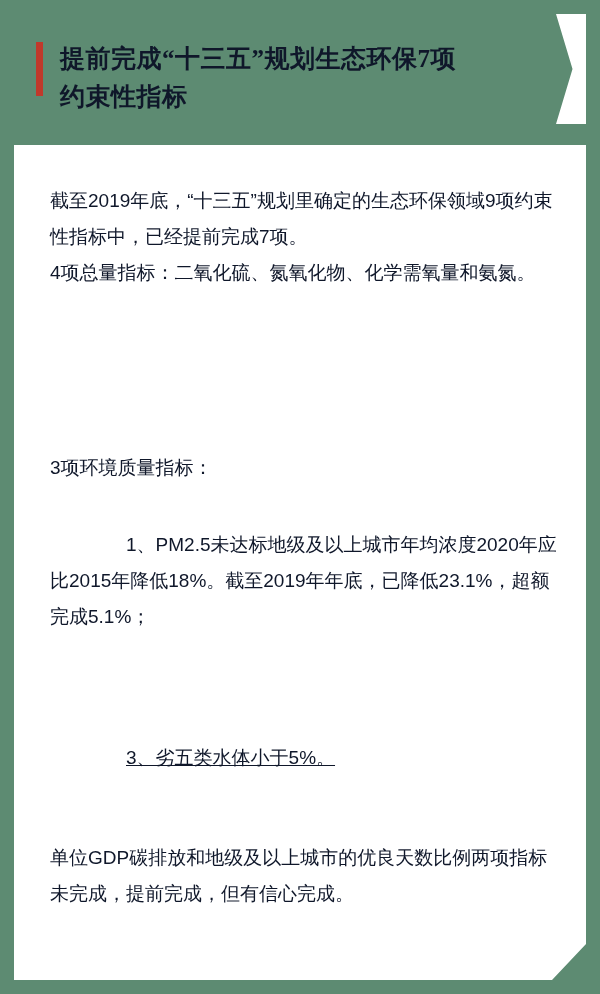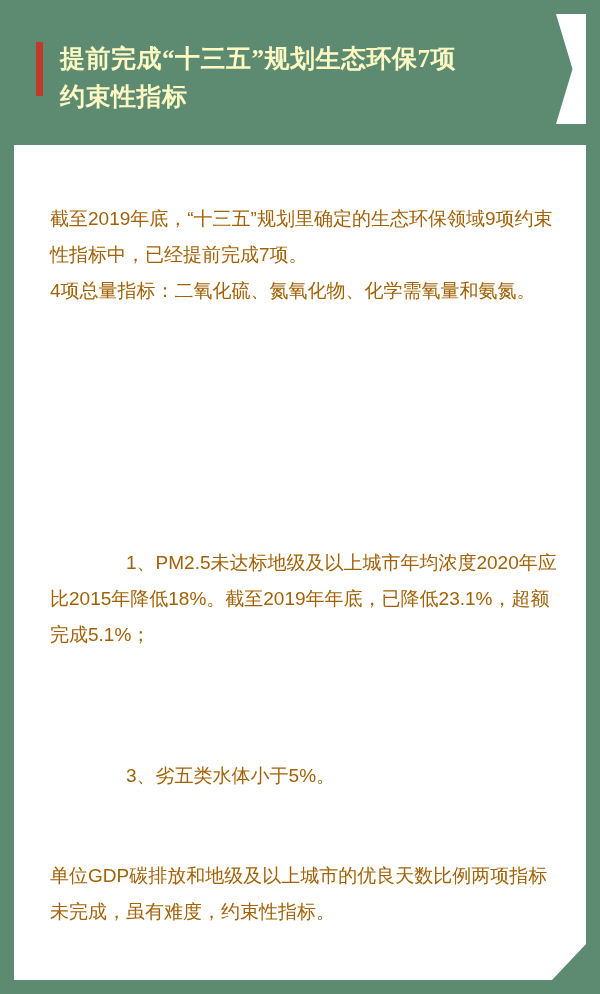"提前完成“十三五”规划生态环保7项" .header-title { color: #fef9c3 -> #0f172a }
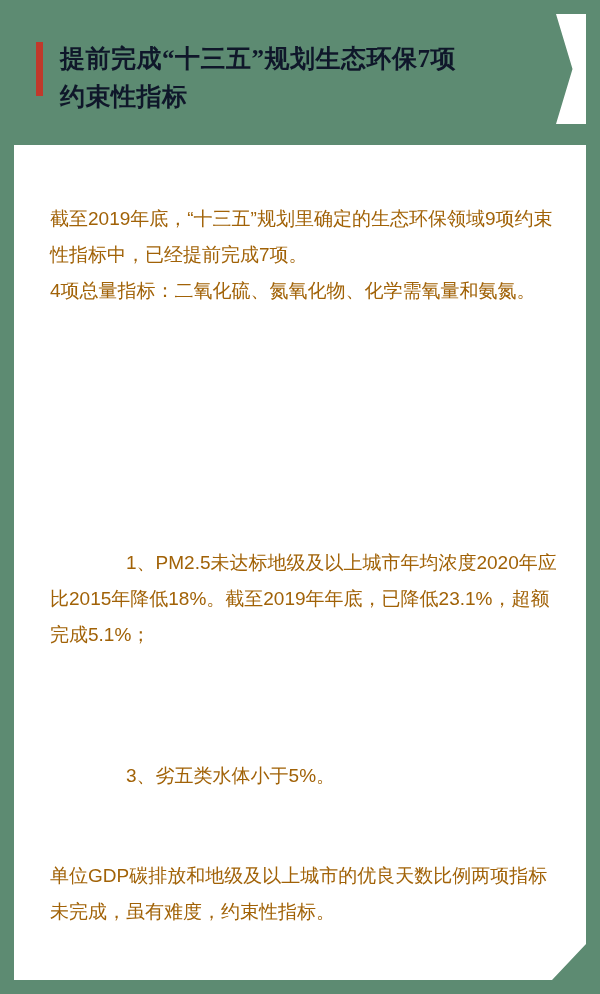"截至2019年底，“十三五”规划里确定的生态环保领域9项约束性指标中，已经提前完" .body-text { color: #a16207 -> #0f172a; margin-top: 18px -> none }
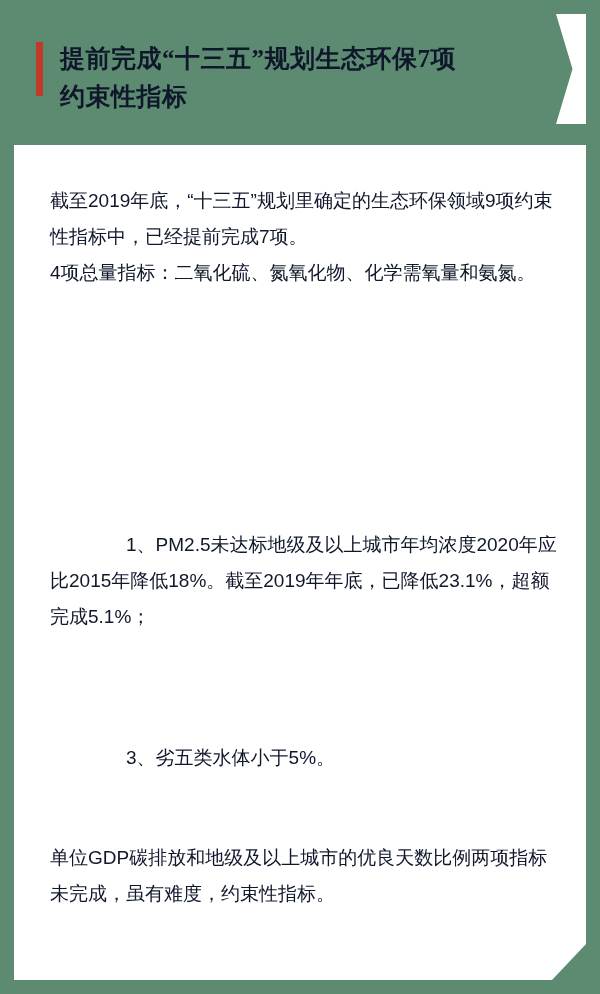"3项环境质量指标：" div.body-text { html: none -> <div>3项环境质量指标：</div> }
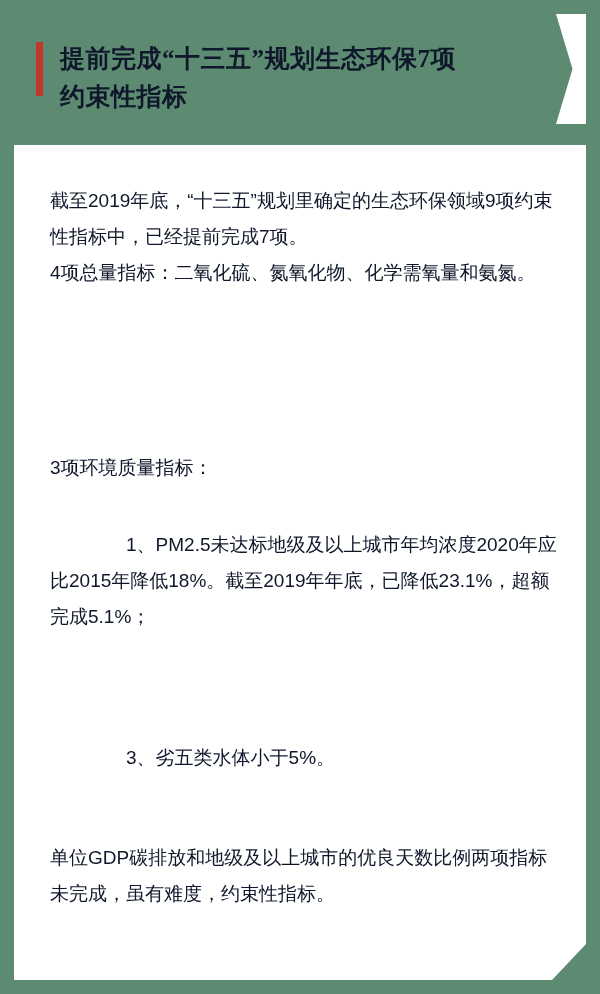"3、劣五类水体小于5%。" .item-c { text-decoration: none -> underline }
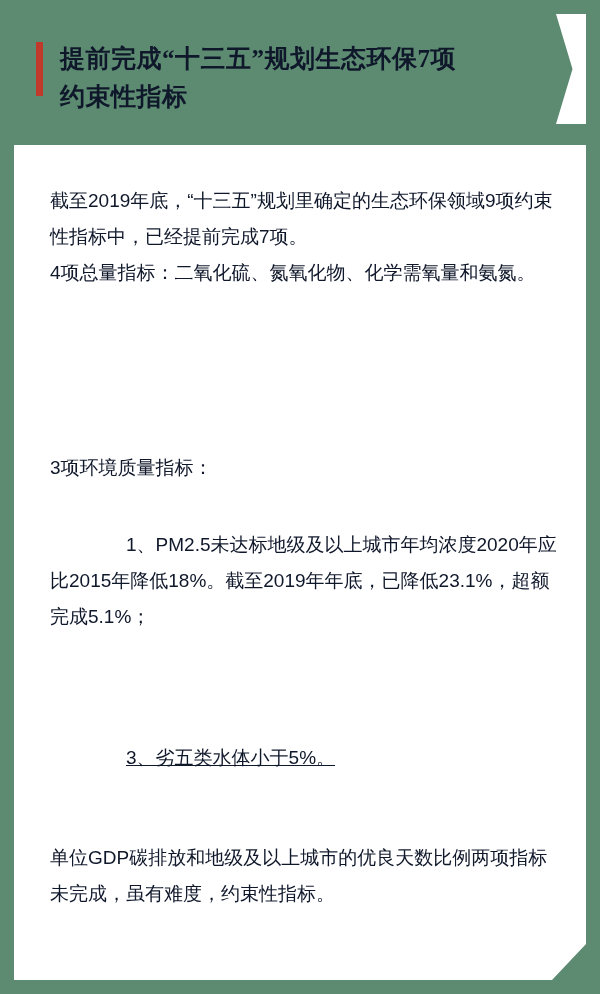"单位GDP碳排放和地级及以上城市的优良天数比例两项指标未完成，虽有难度，约束性指" div.body-text { text: 虽有难度，约束性指标 -> 提前完成，但有信心完成 }
